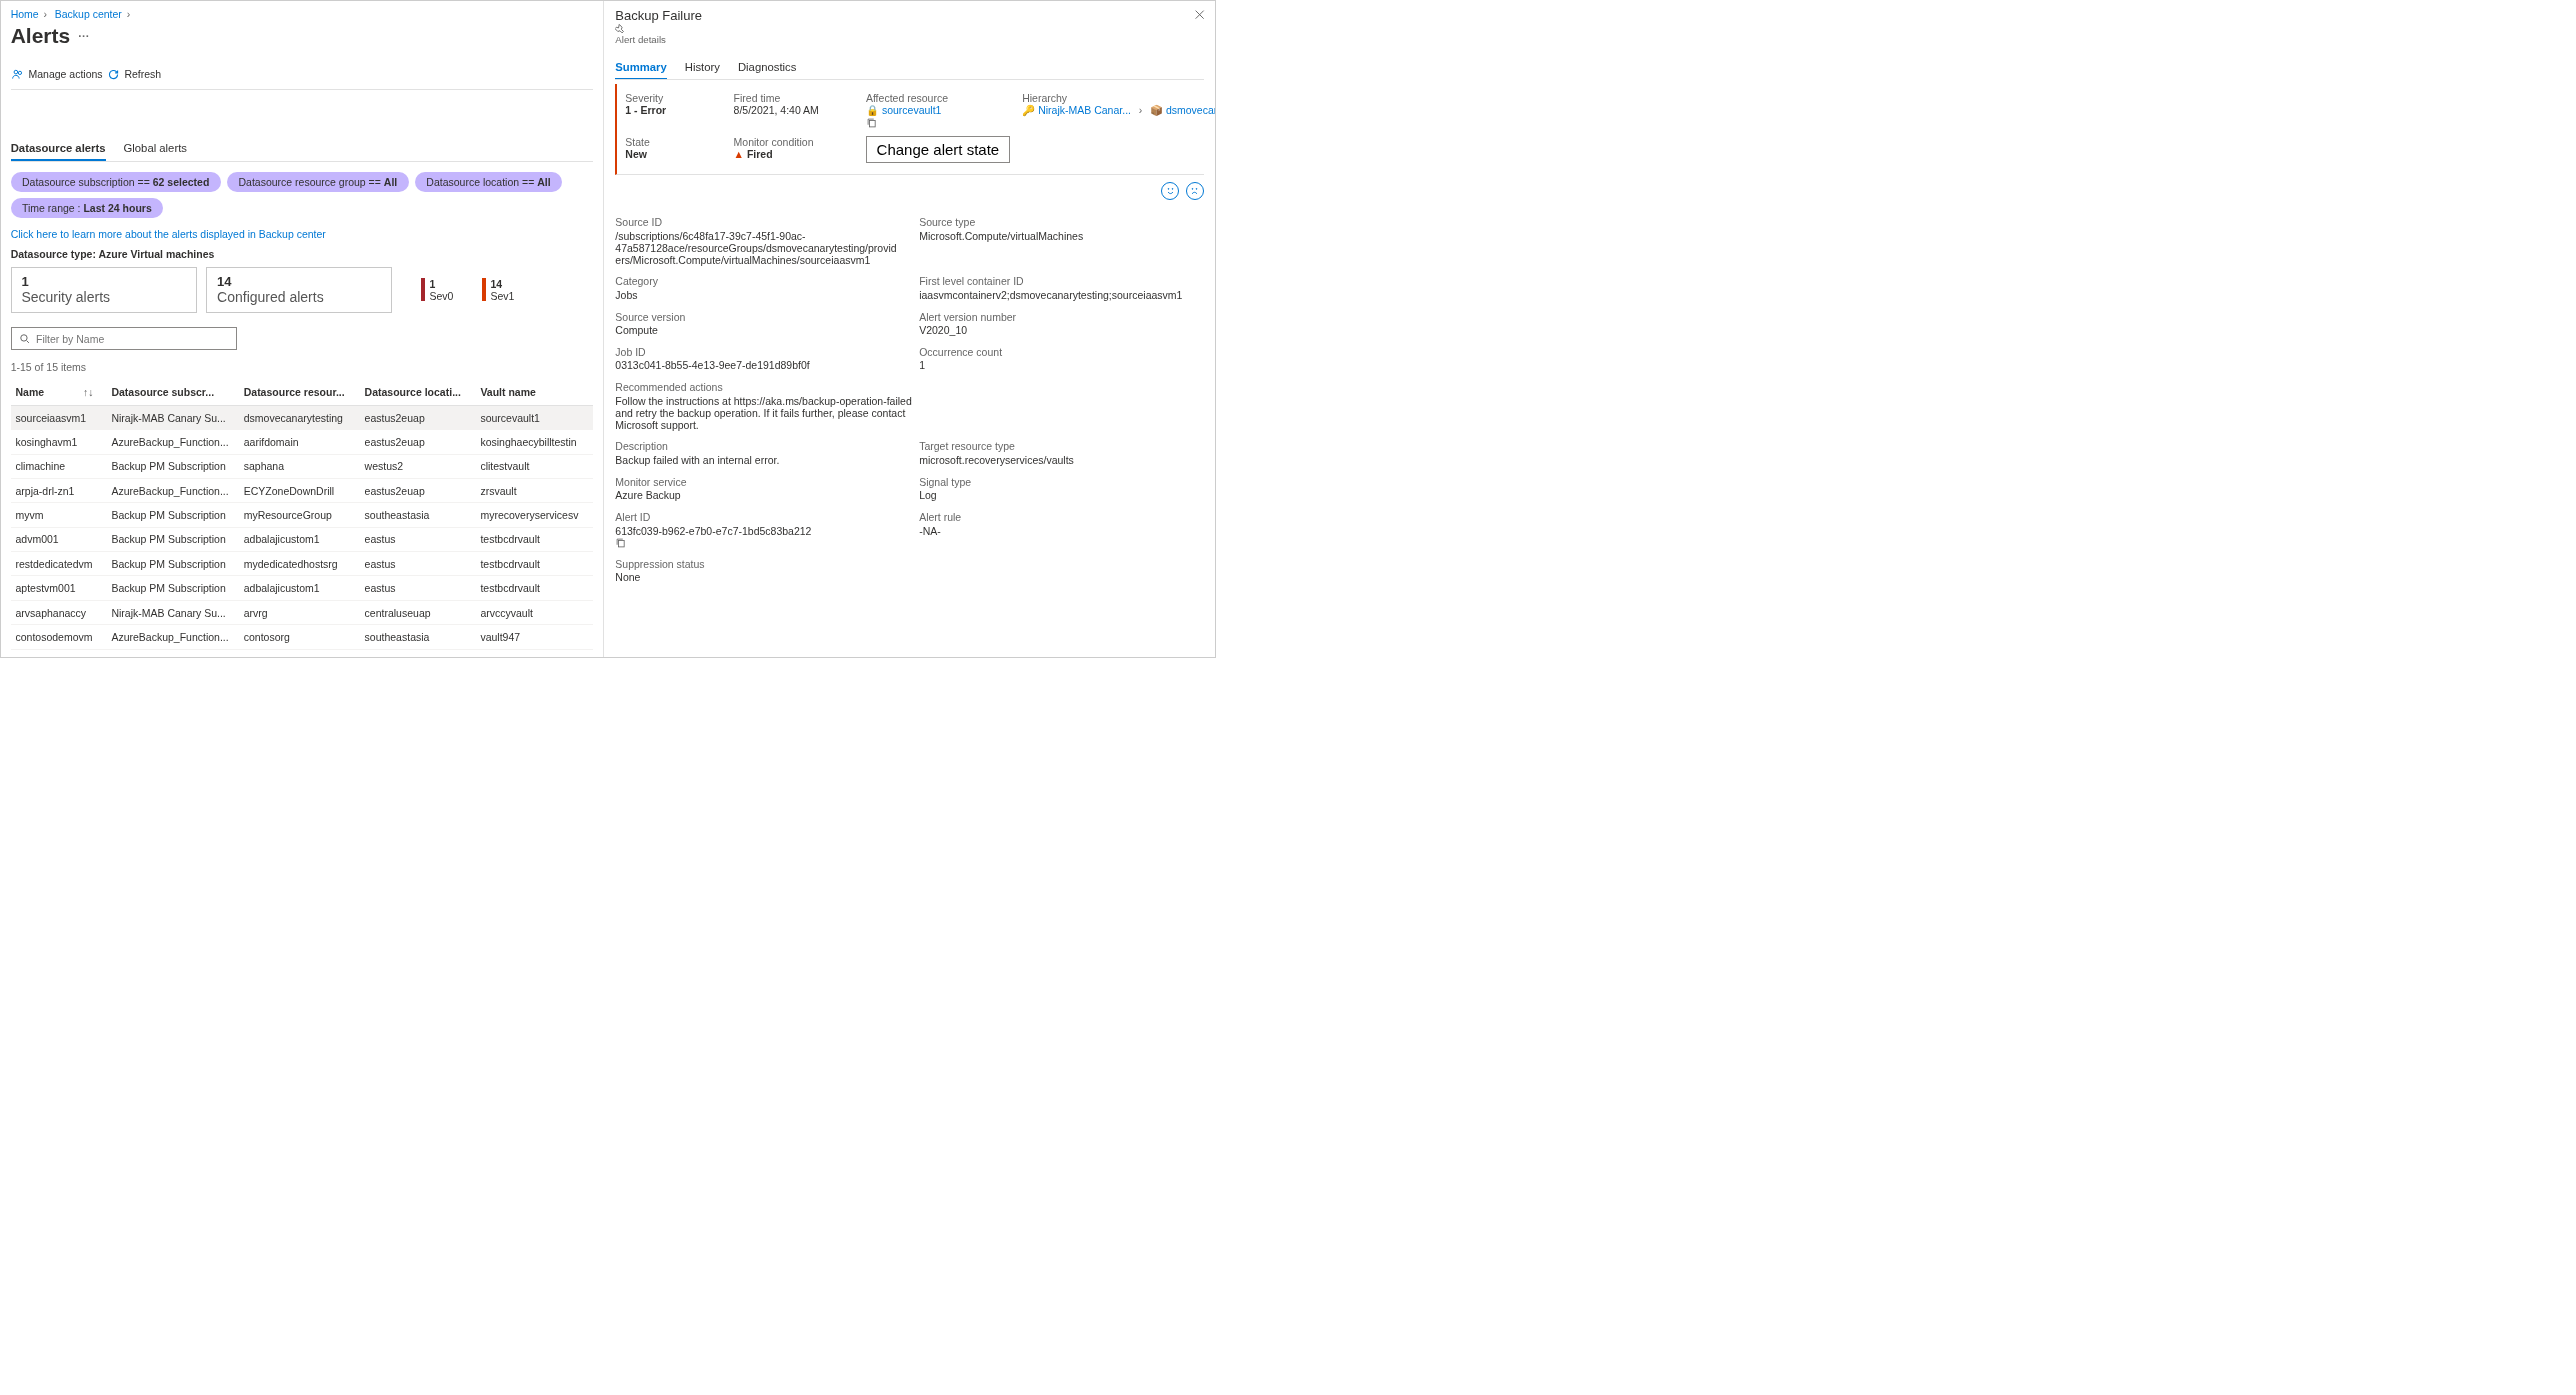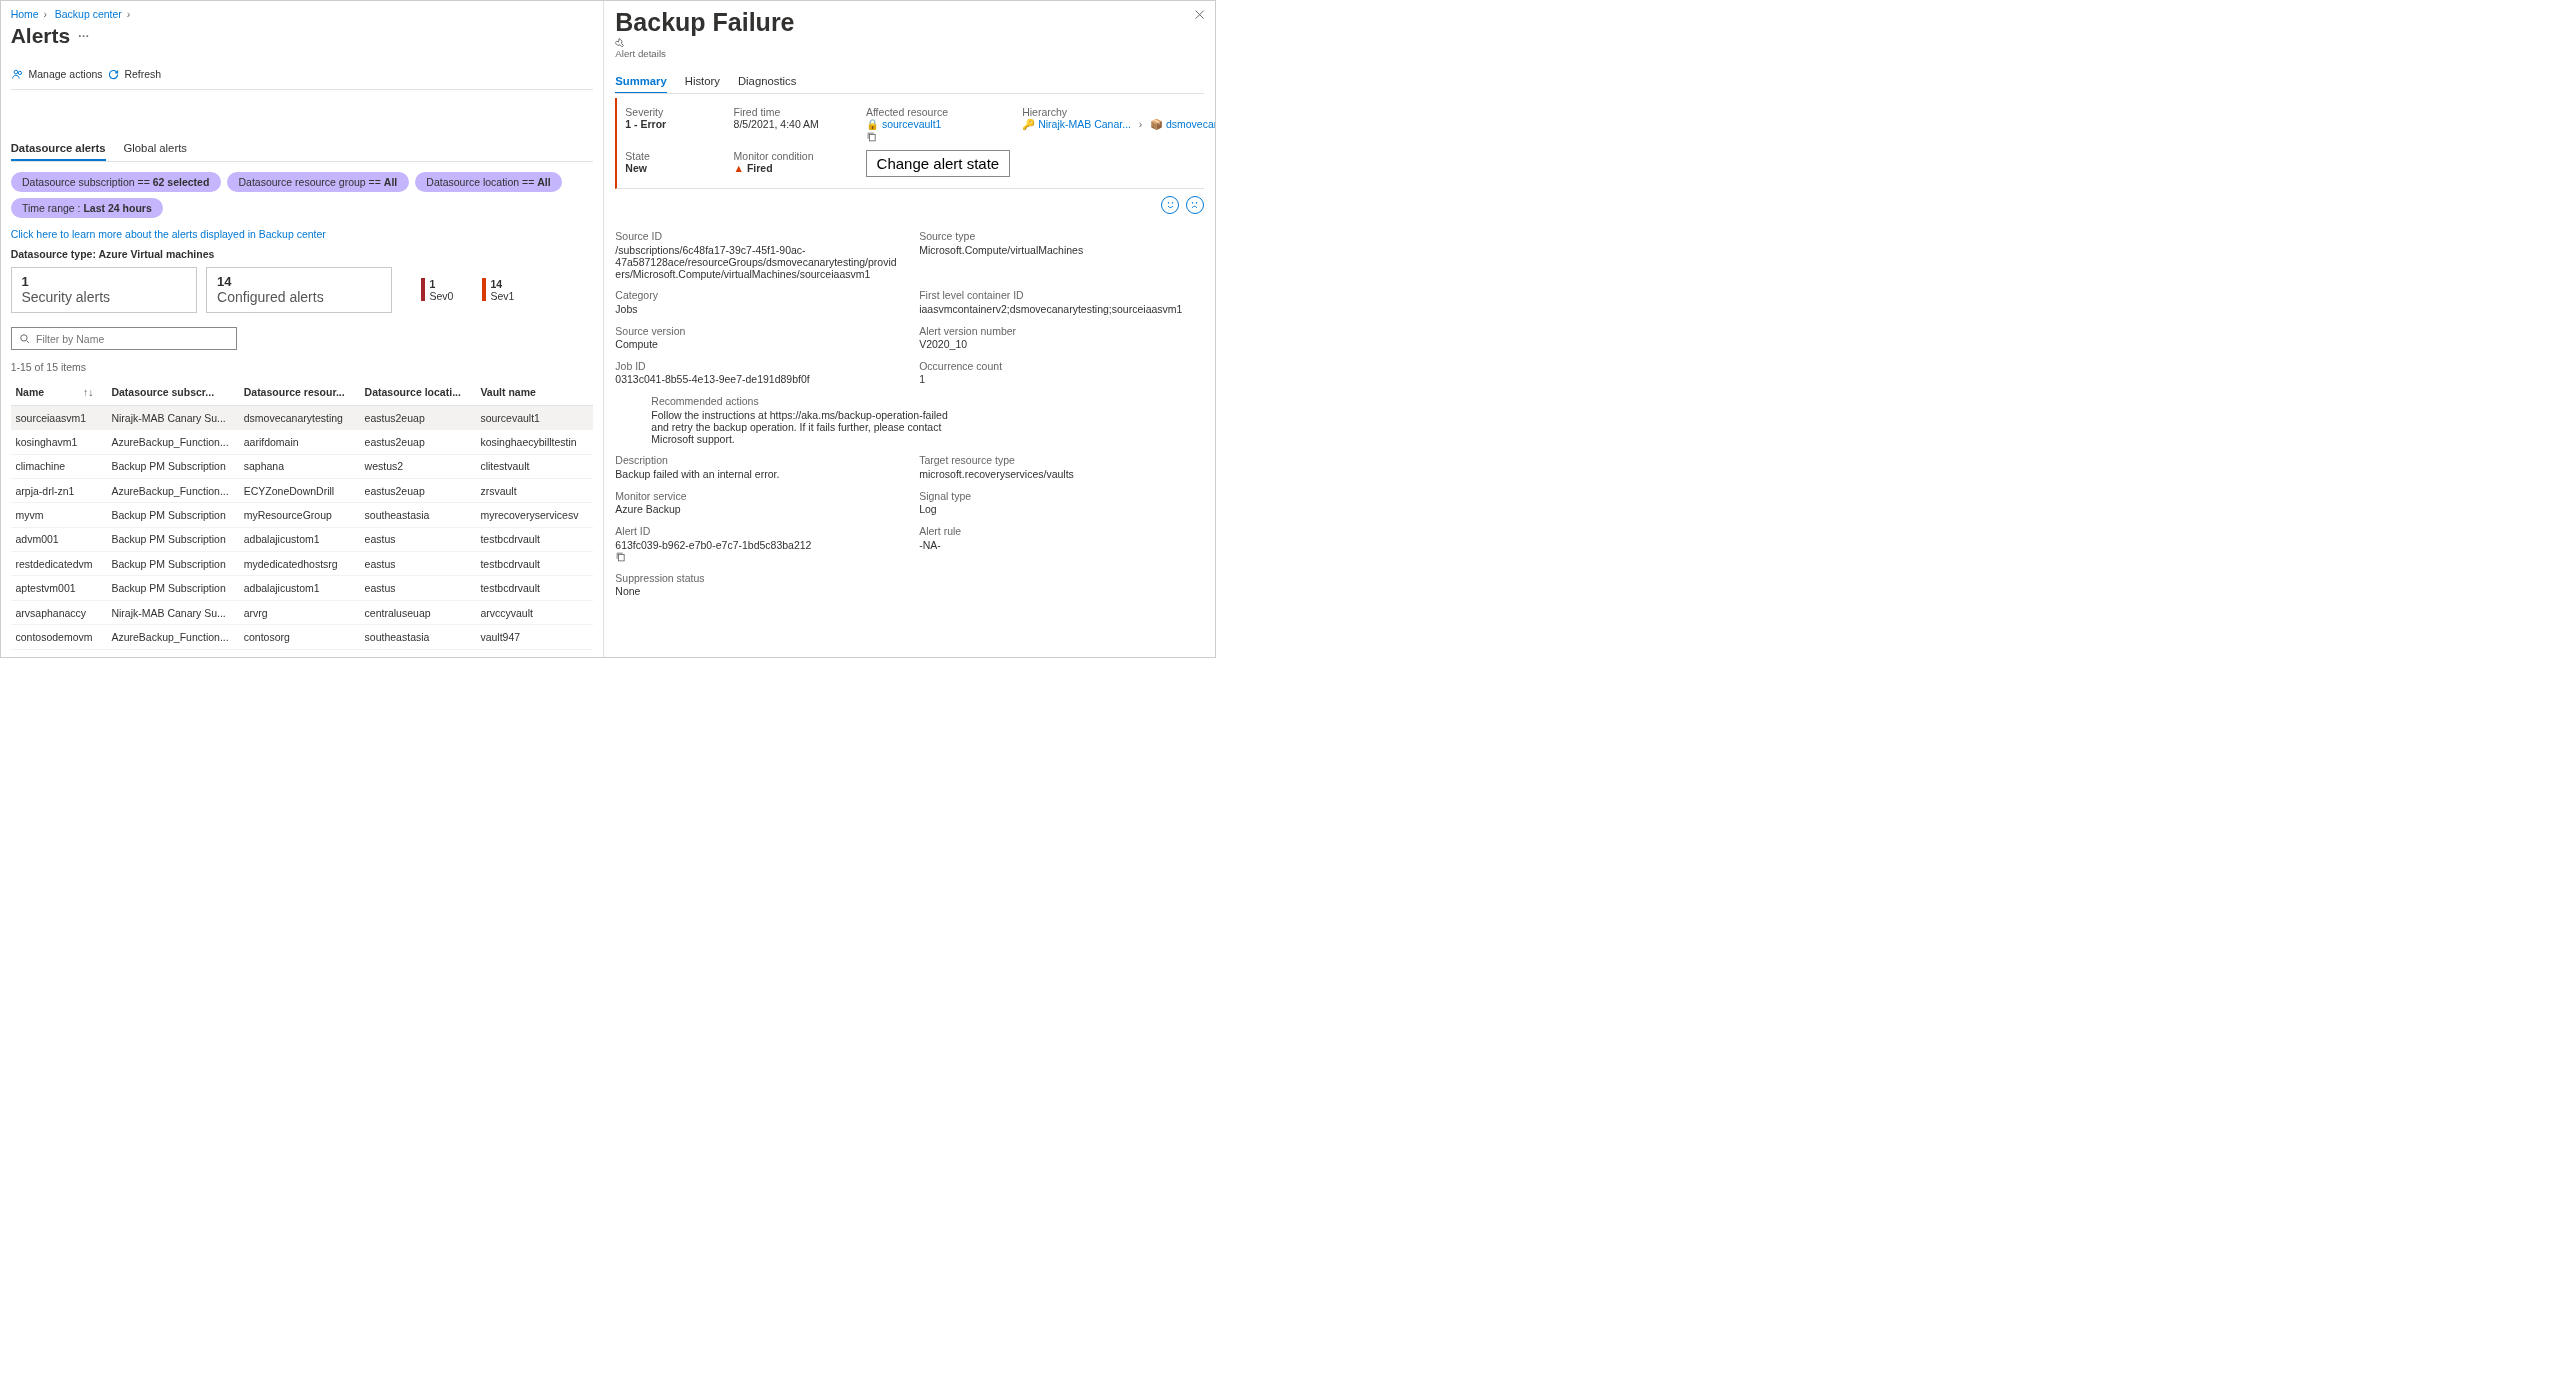"Backup Failure" .panel-title { font-size: 25px -> 13px; font-weight: 700 -> 400 }
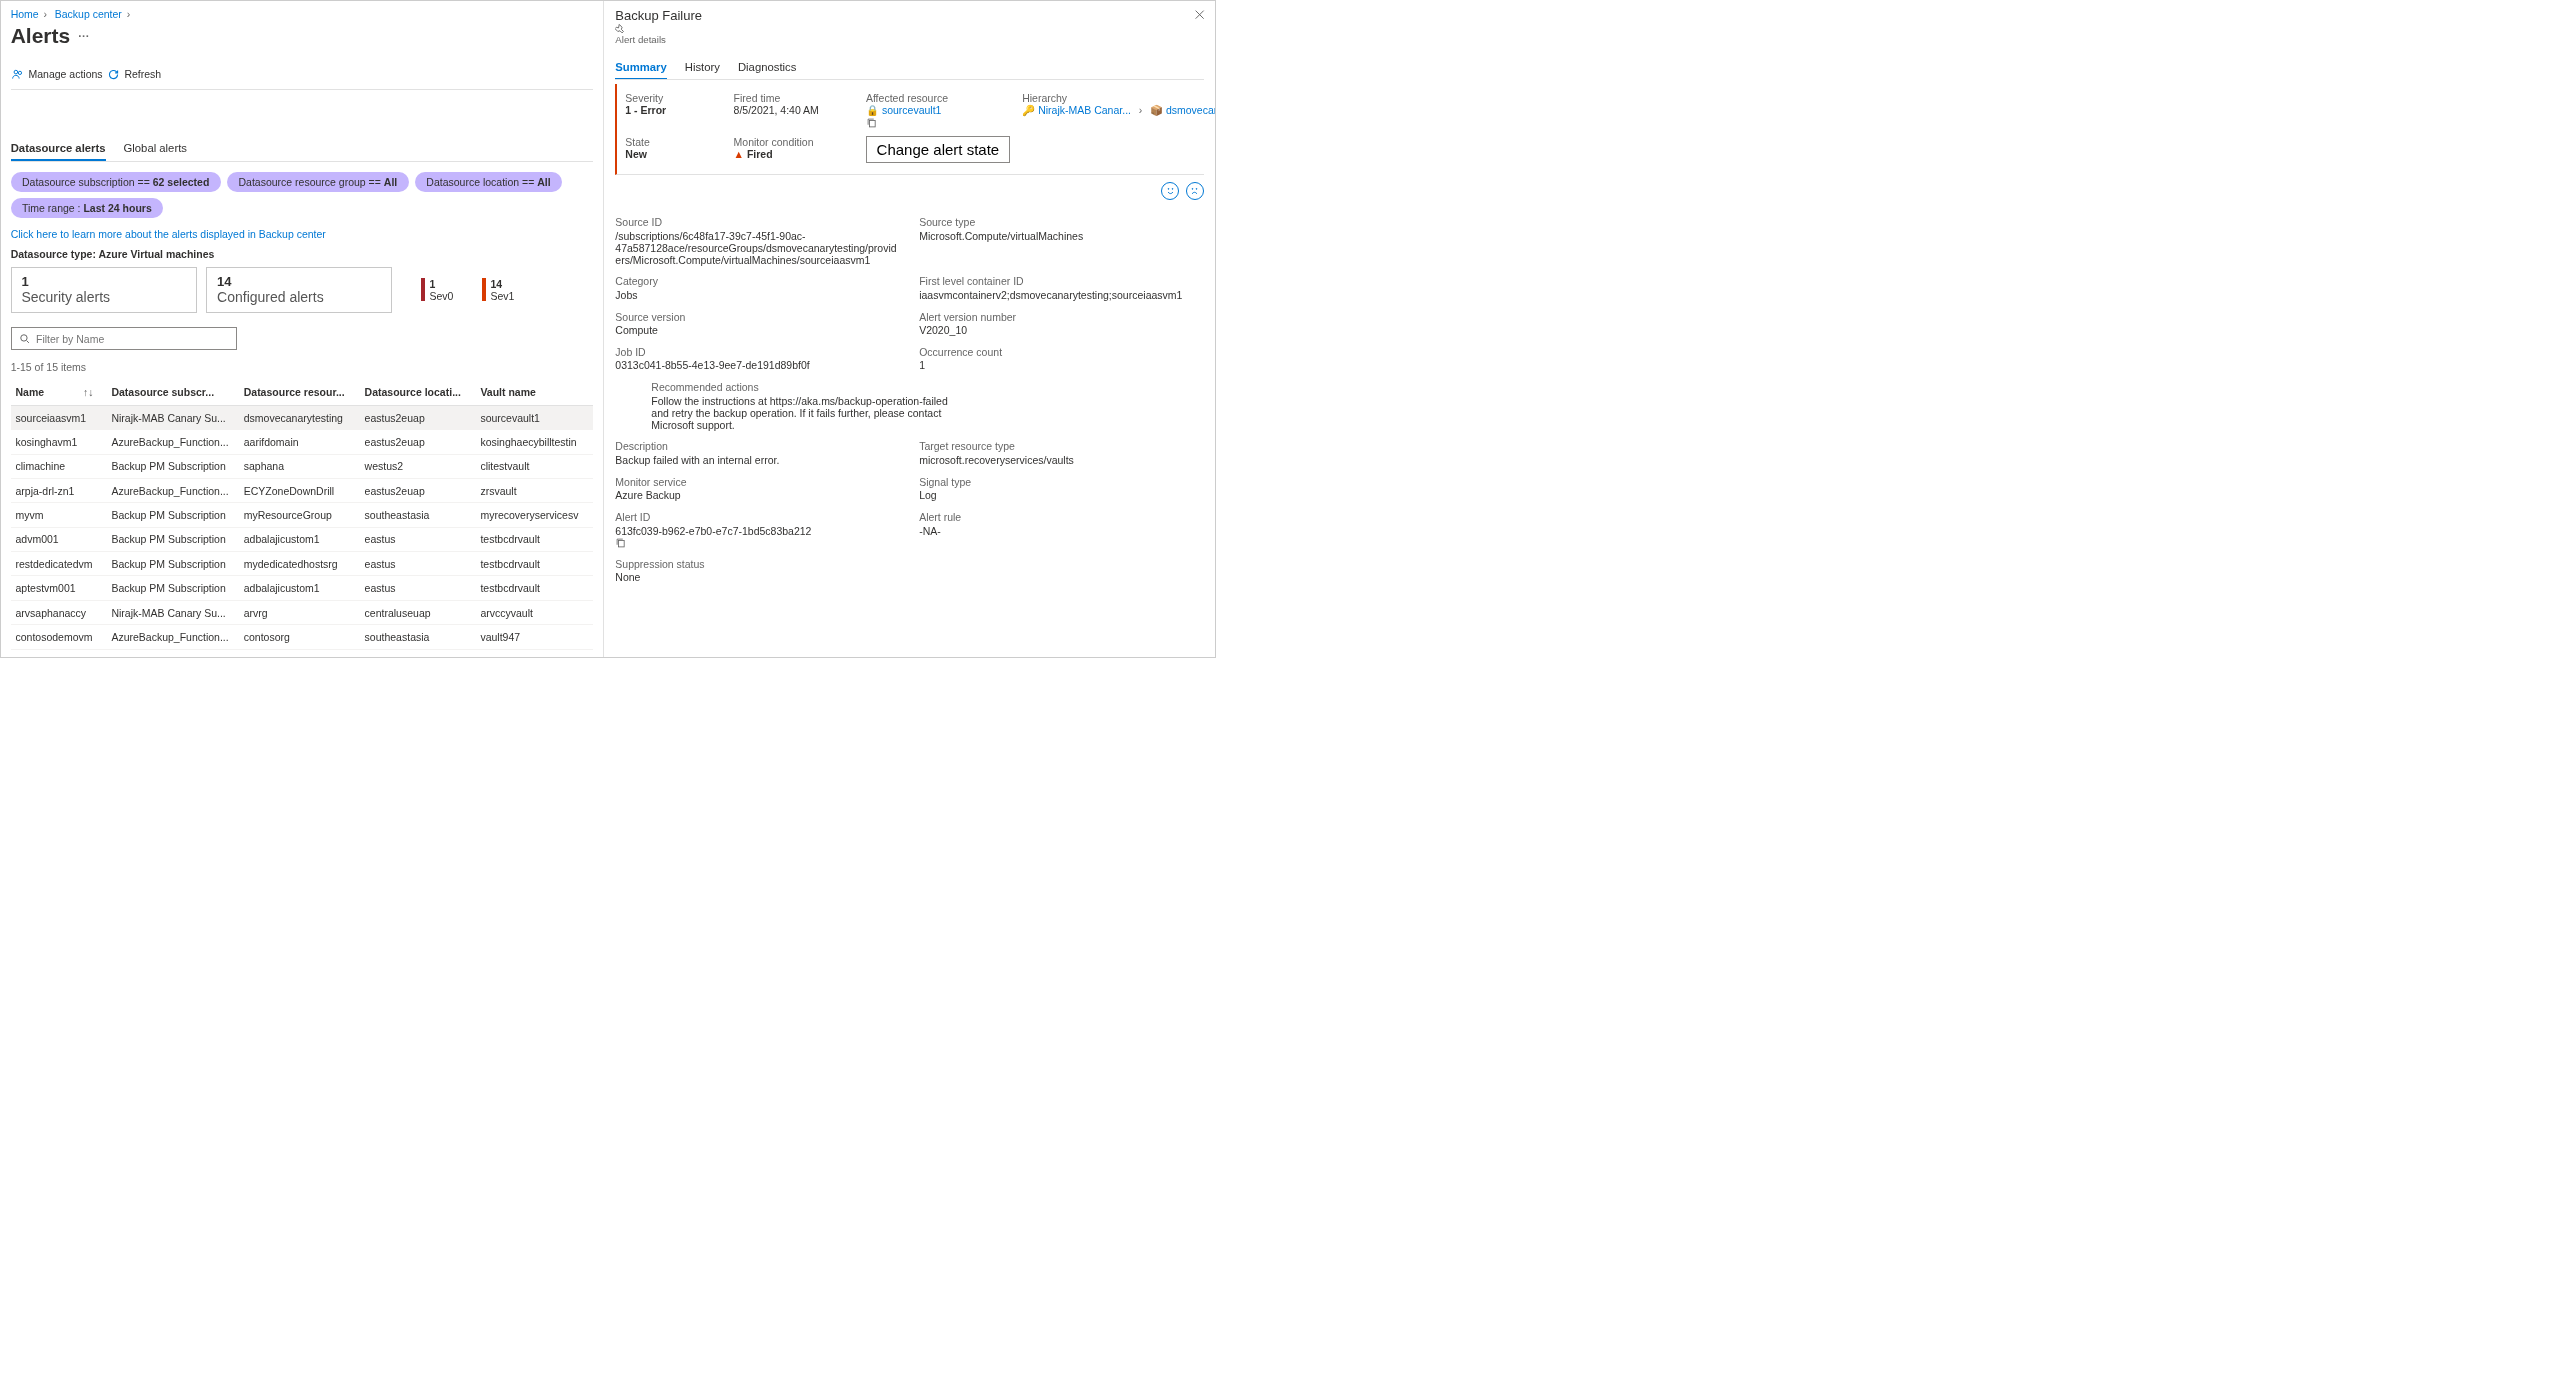"Recommended actions" .detail.span2 { margin-left: 36px -> none }
